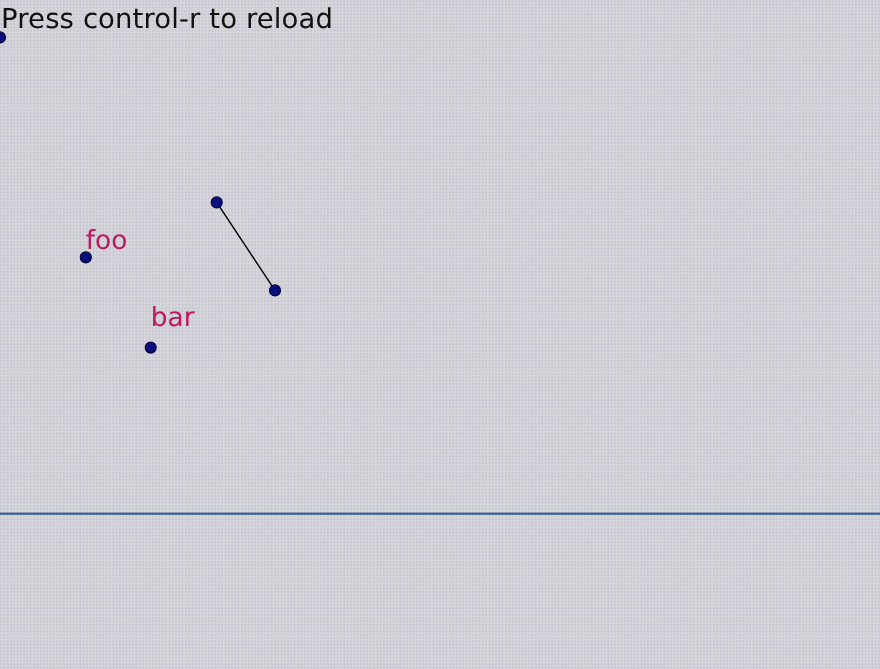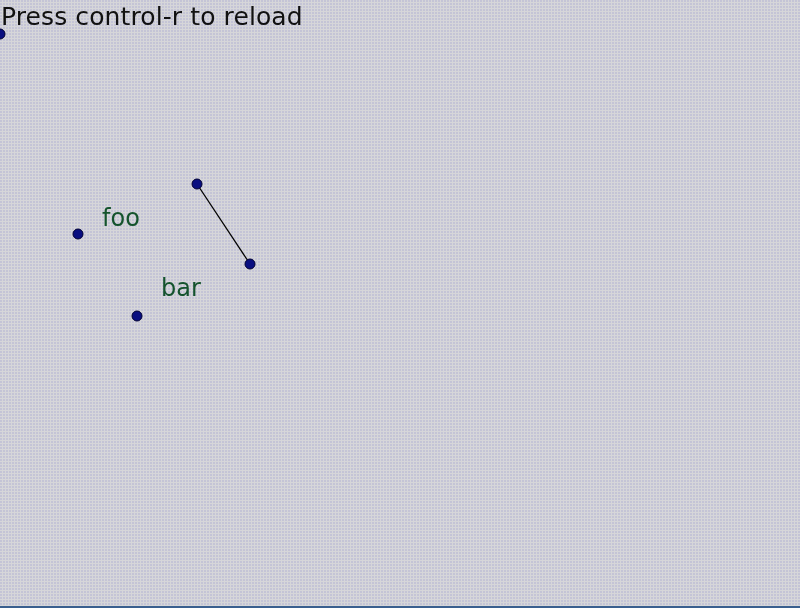"Press control-r to reload" .canvas { height: 608px -> 468px }
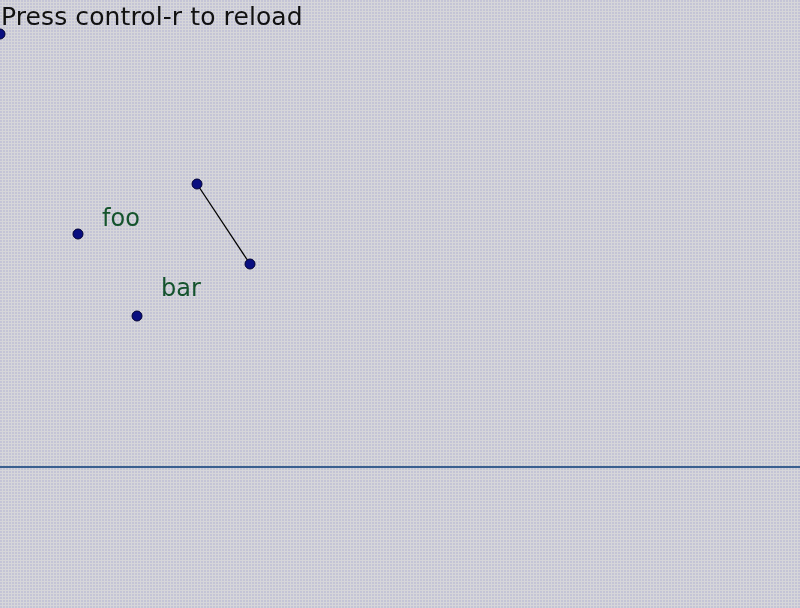"foo" .label { color: #14532d -> #be185d; margin-left: 24px -> none }
